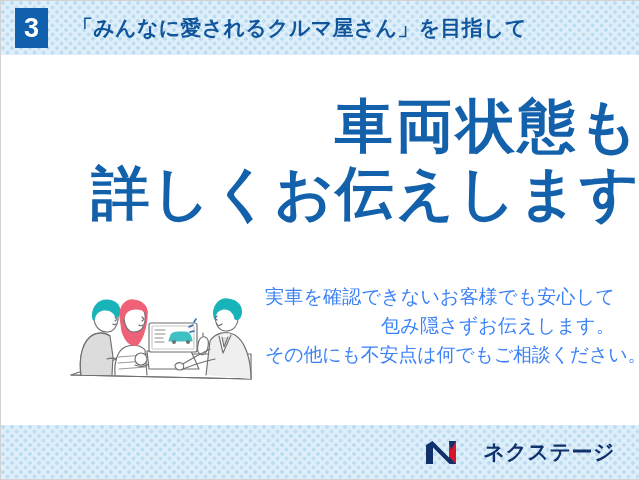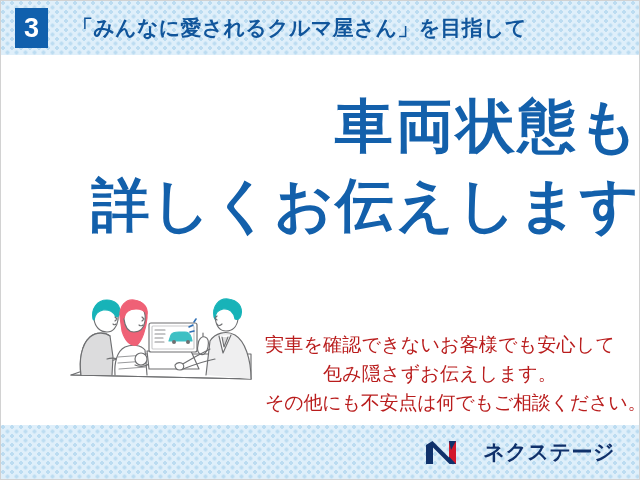"詳しくお伝えします" #headline-line-2 { margin-top: 20px -> 8px }
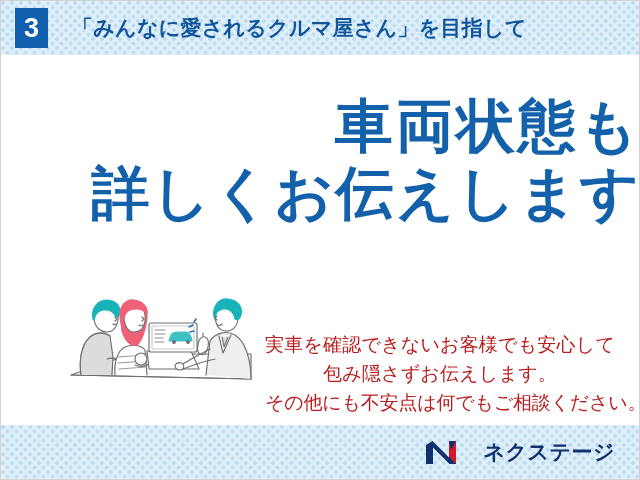"実車を確認できないお客様でも安心して" #body-copy { color: #b91c1c -> #3b82f6; margin-top: 48px -> none; text-align: center -> right }
